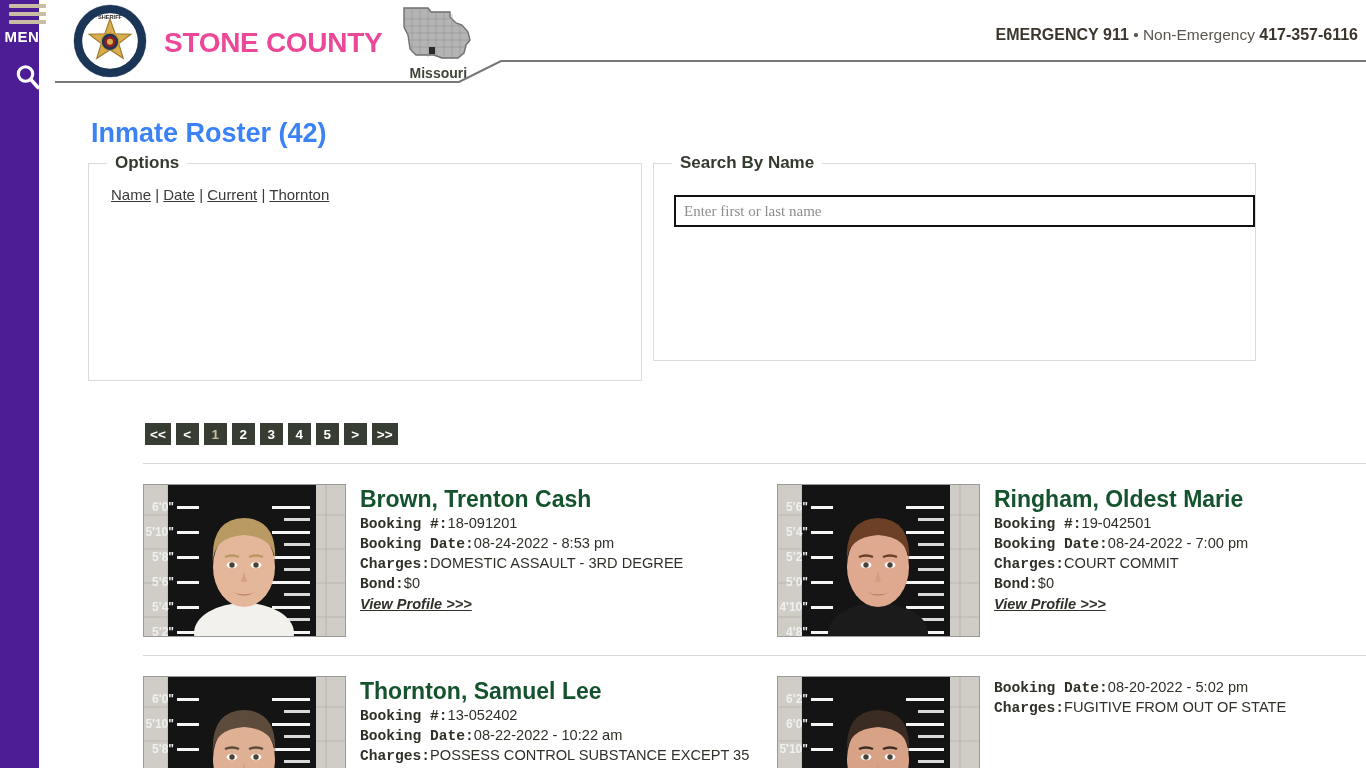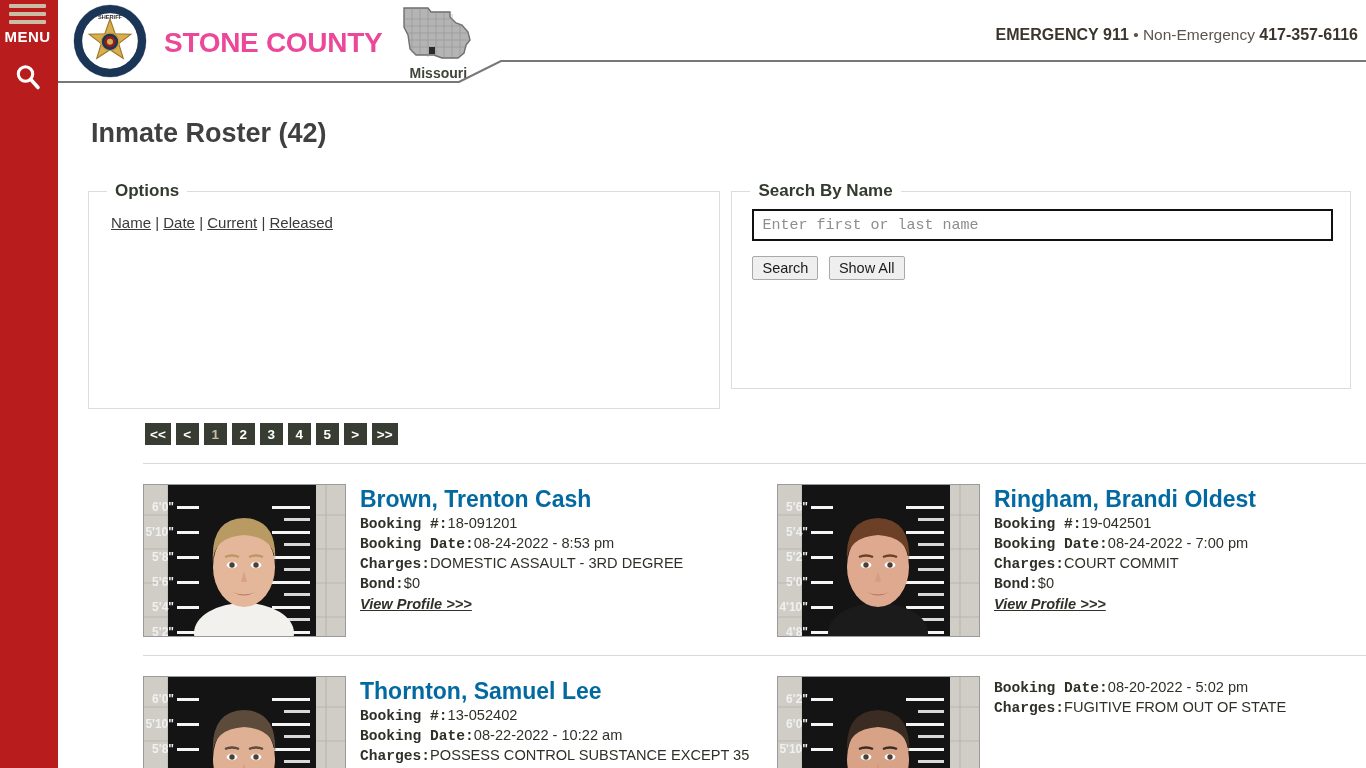"MENU" #sidebar-rail { background: #b91c1c -> #4c1d95; width: 58px -> 39px }
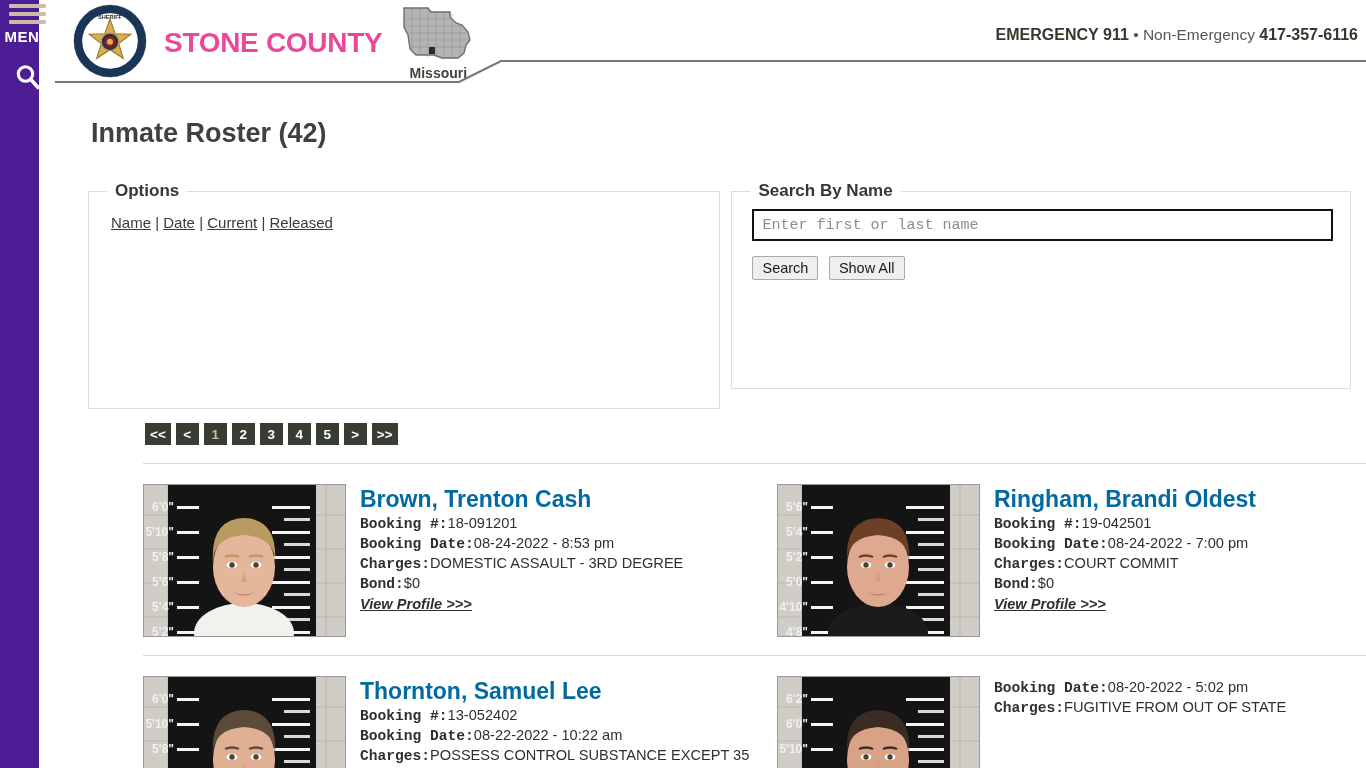"Inmate Roster (42)" #page-title { color: #404040 -> #3b82f6 }
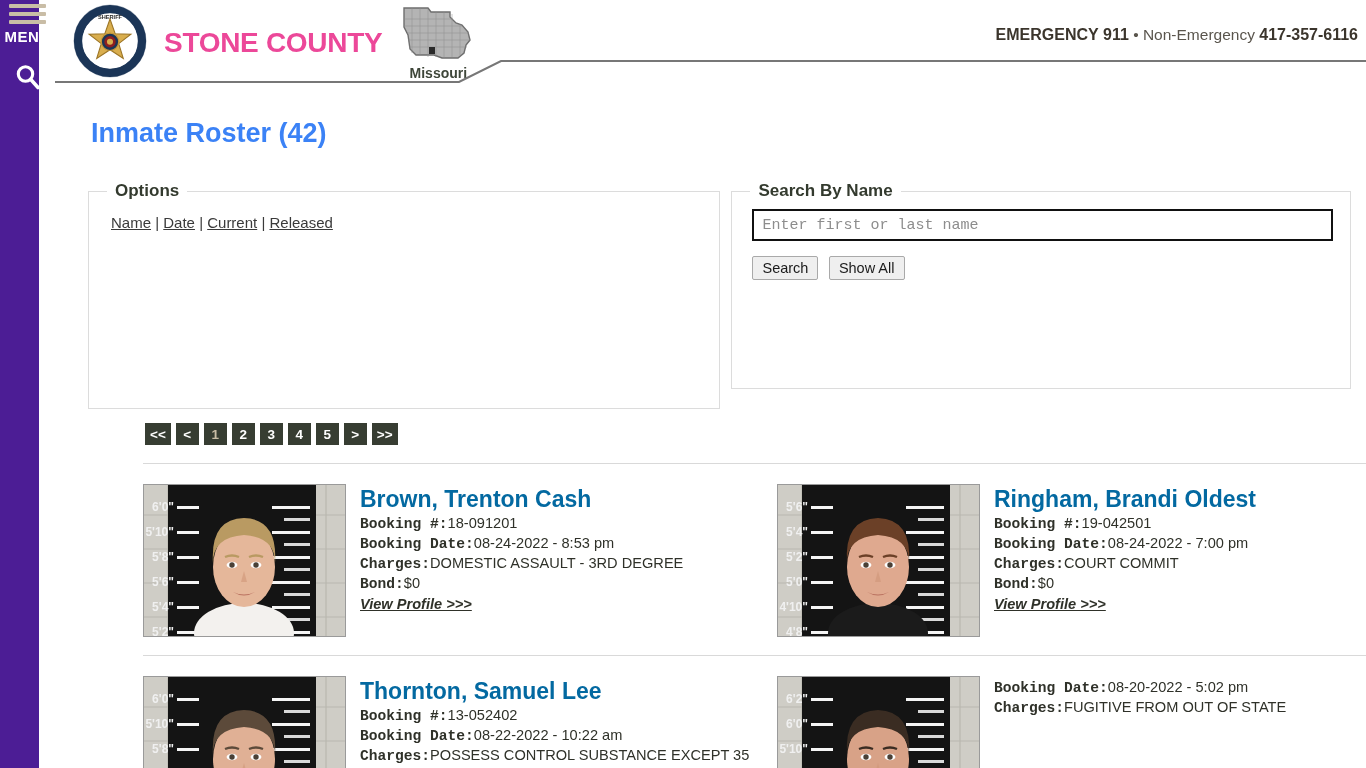"Options" #panels { top: 96px -> 68px; width: 1263px -> 1168px }
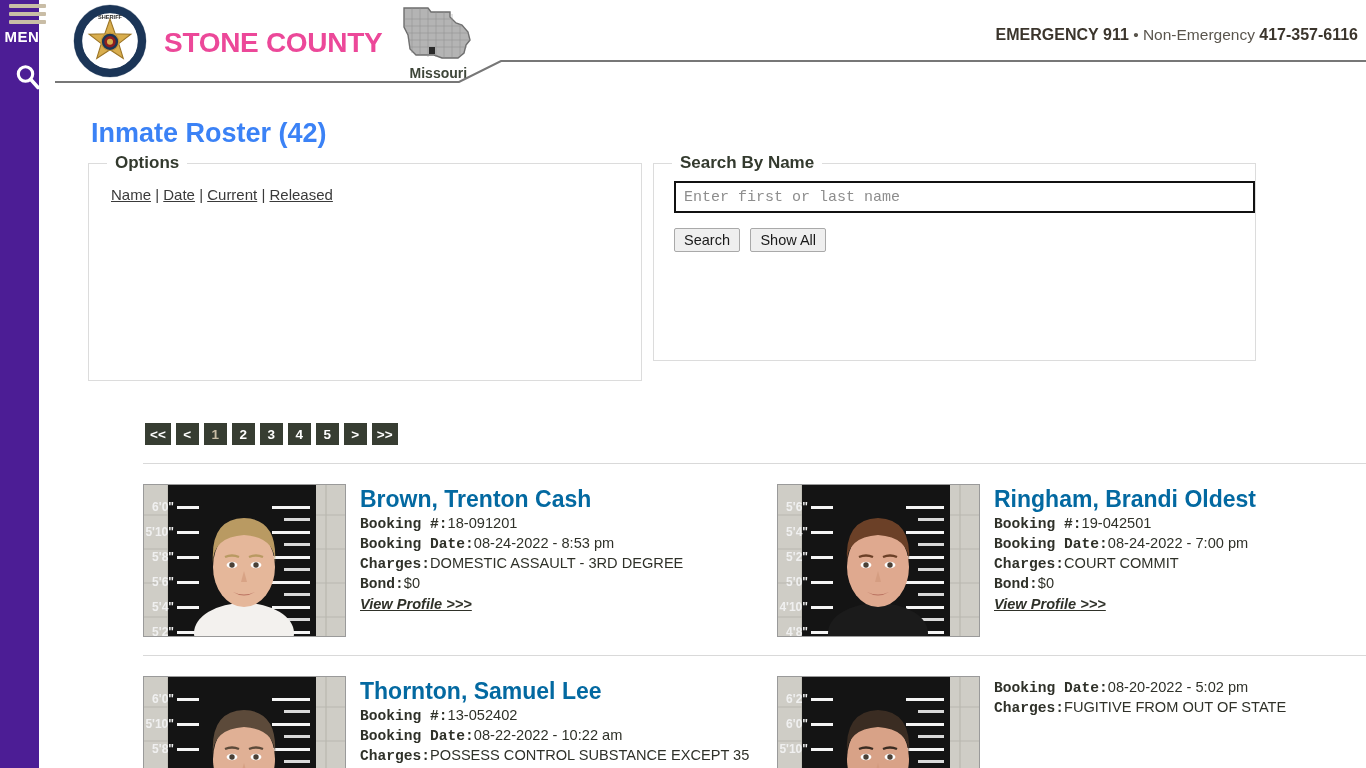"Released" span.opt-link { text: Released -> Thornton }
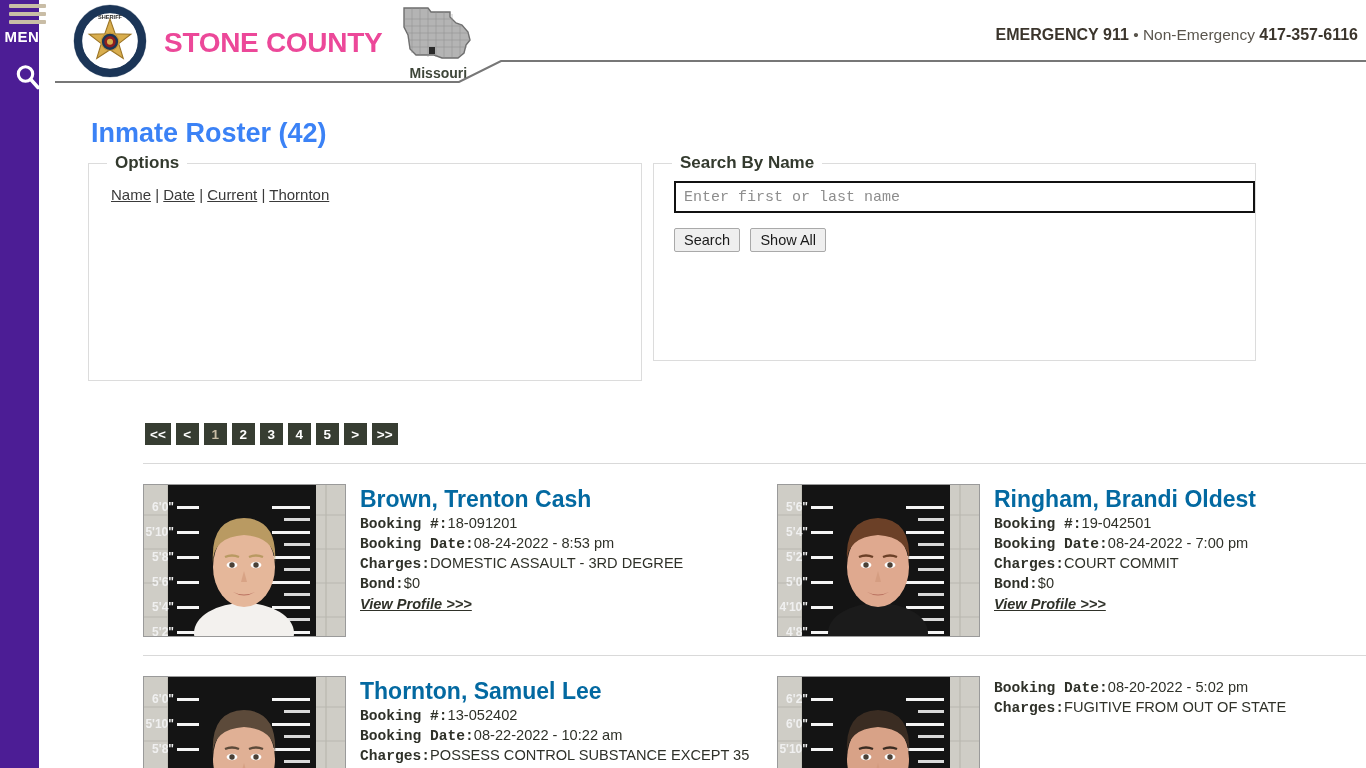"Enter first or last name" #search-input { font-family: Liberation Mono, monospace -> Liberation Serif, serif; margin: 8px 0 0 20px -> 22px 0 0 20px }
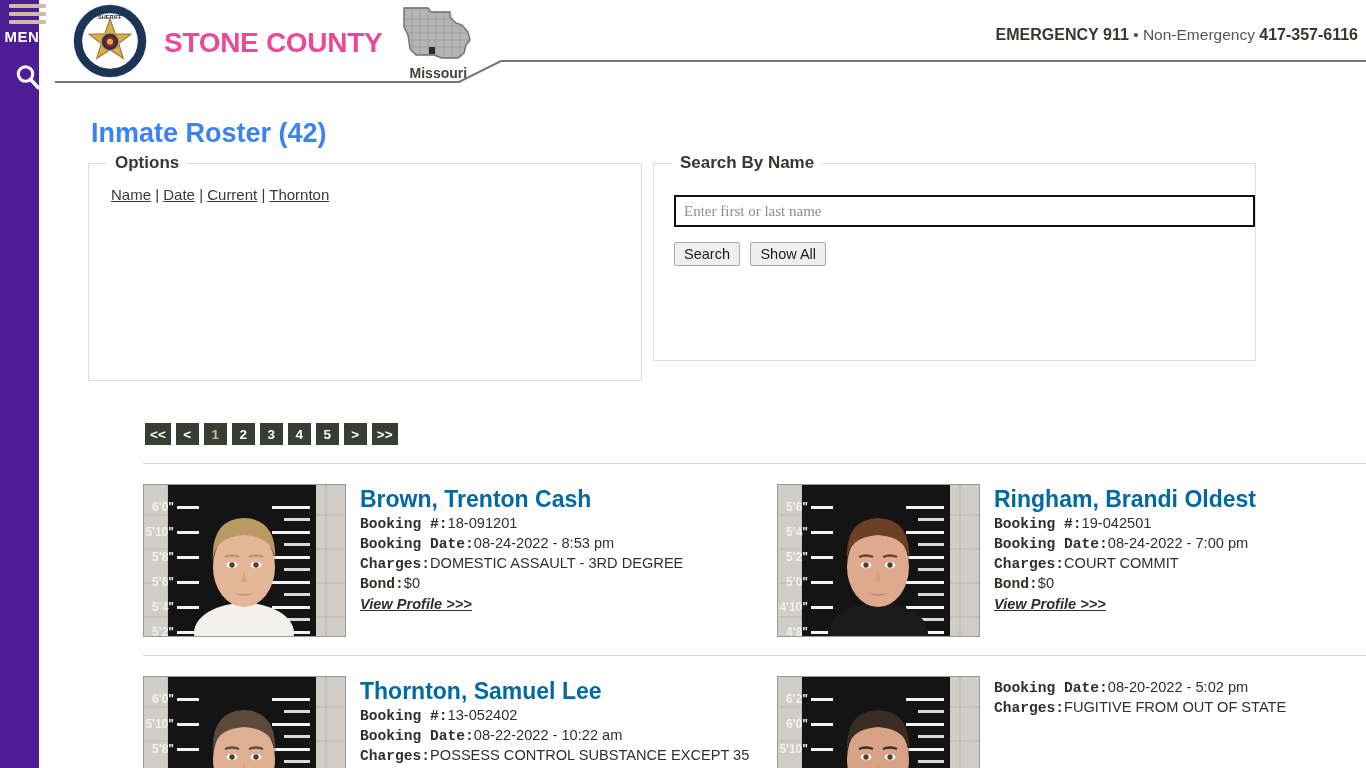"Search Show All" div { html: <div> <button>Search</button> <button>Show All</button> </div> -> none }
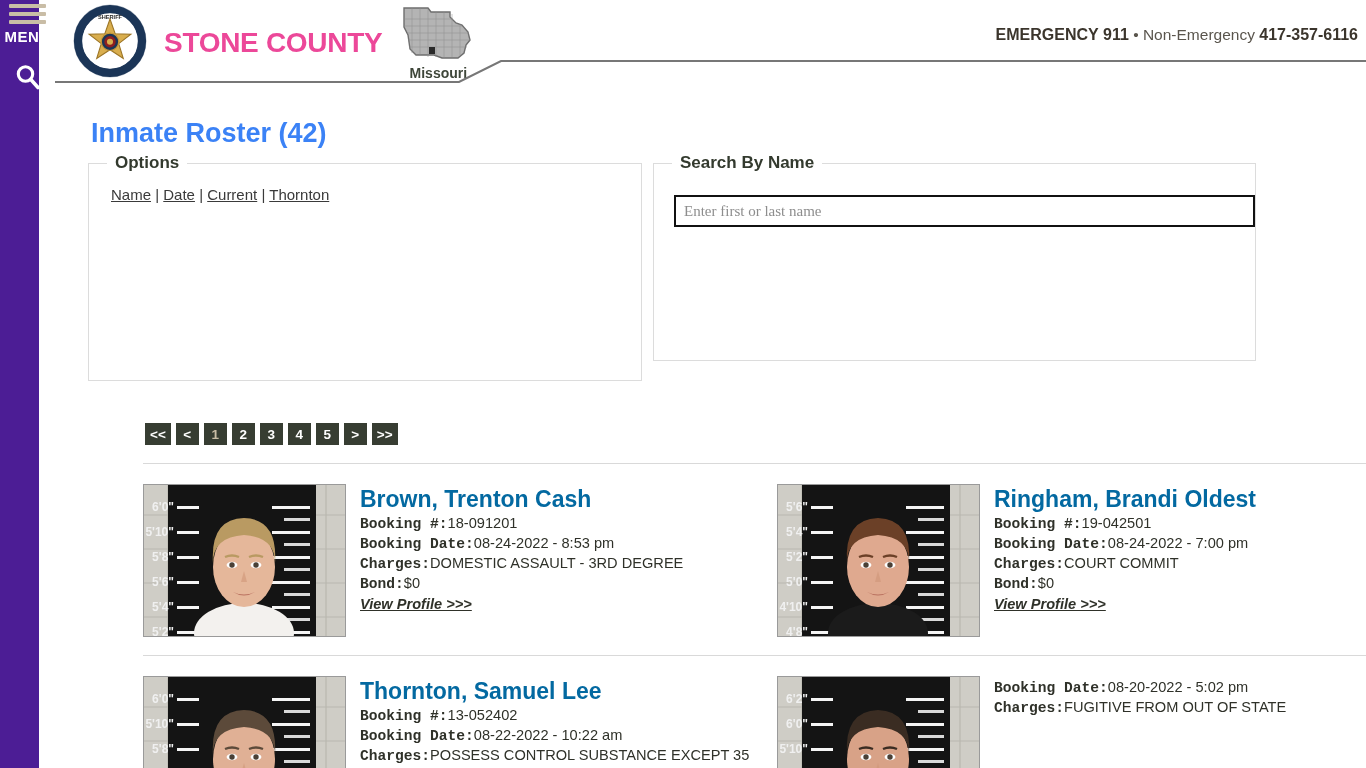"Brown, Trenton Cash" .inmate-name { color: #0369a1 -> #14532d }
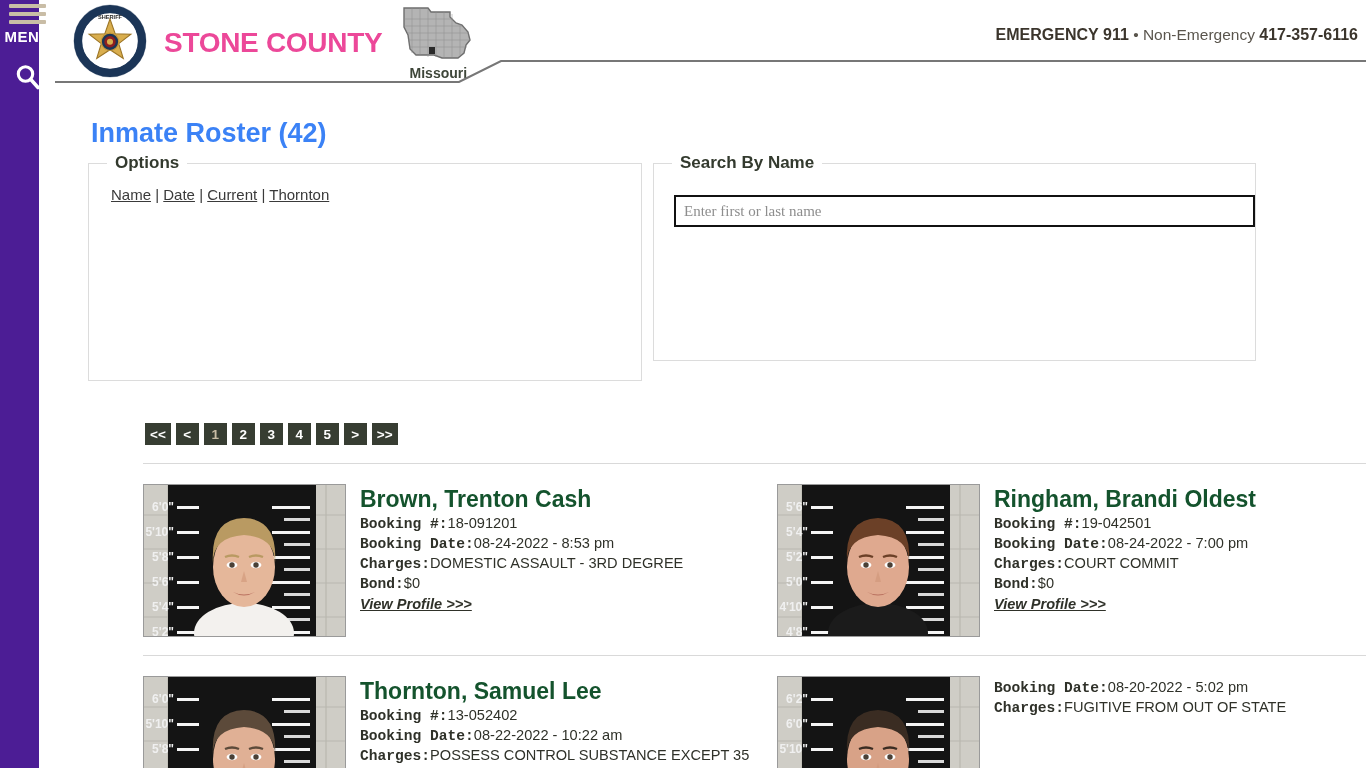"Ringham, Brandi Oldest" div.inmate-name { text: Brandi Oldest -> Oldest Marie }
